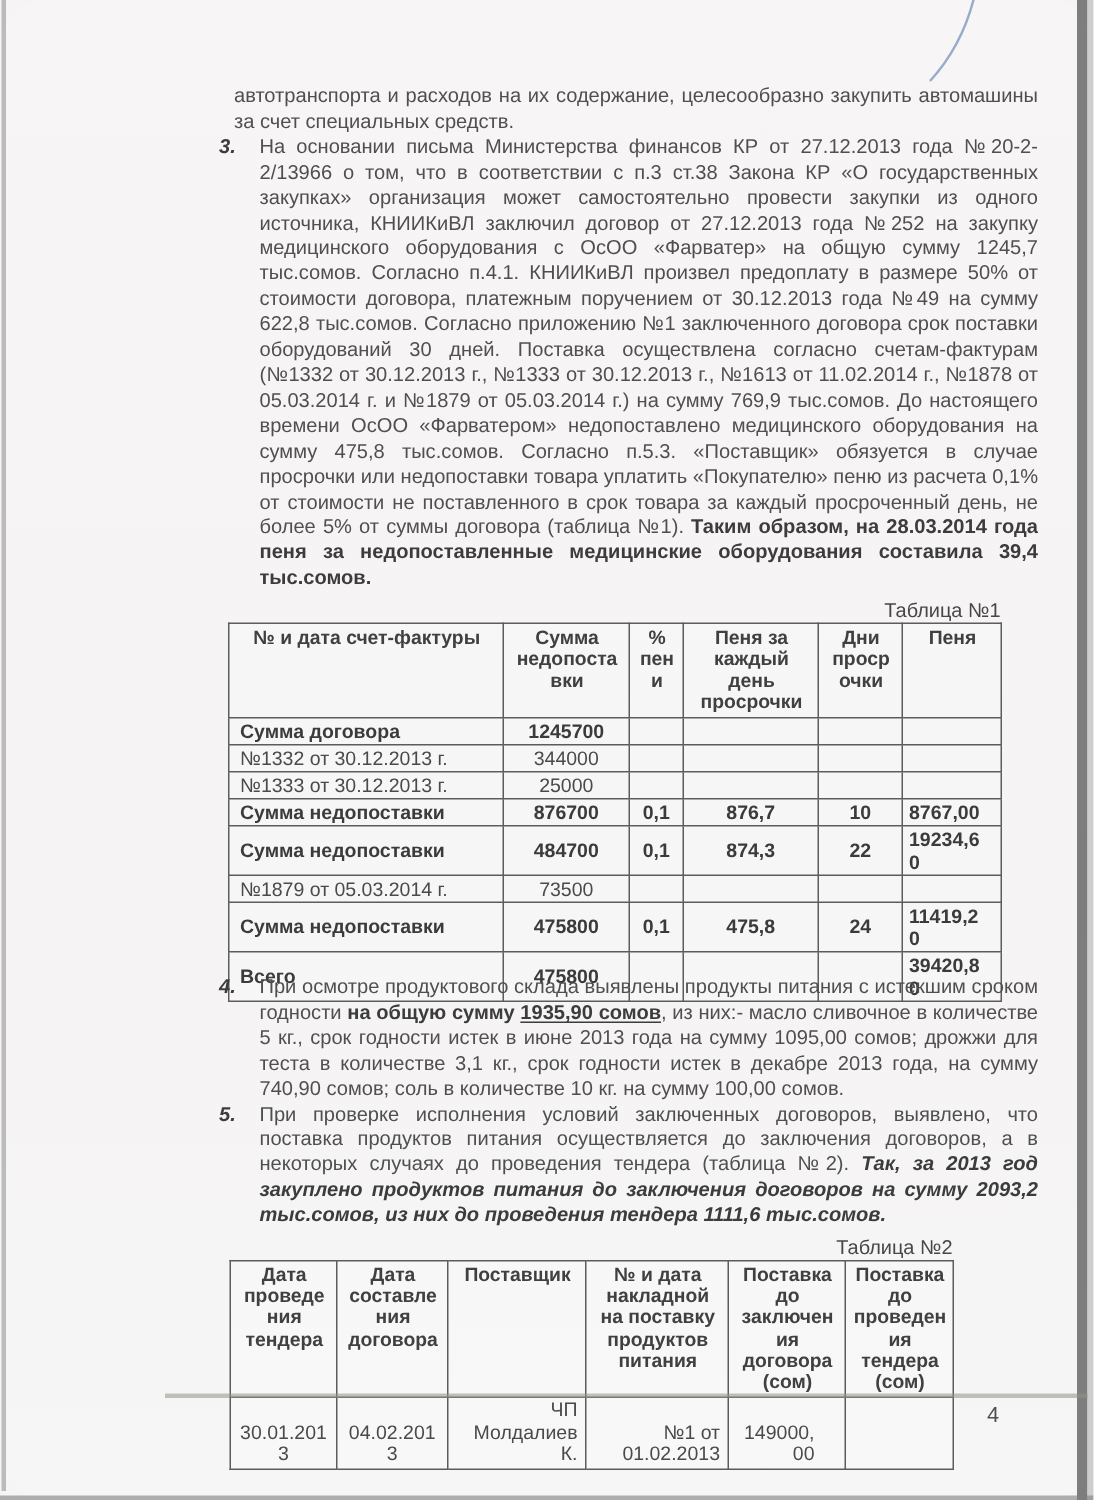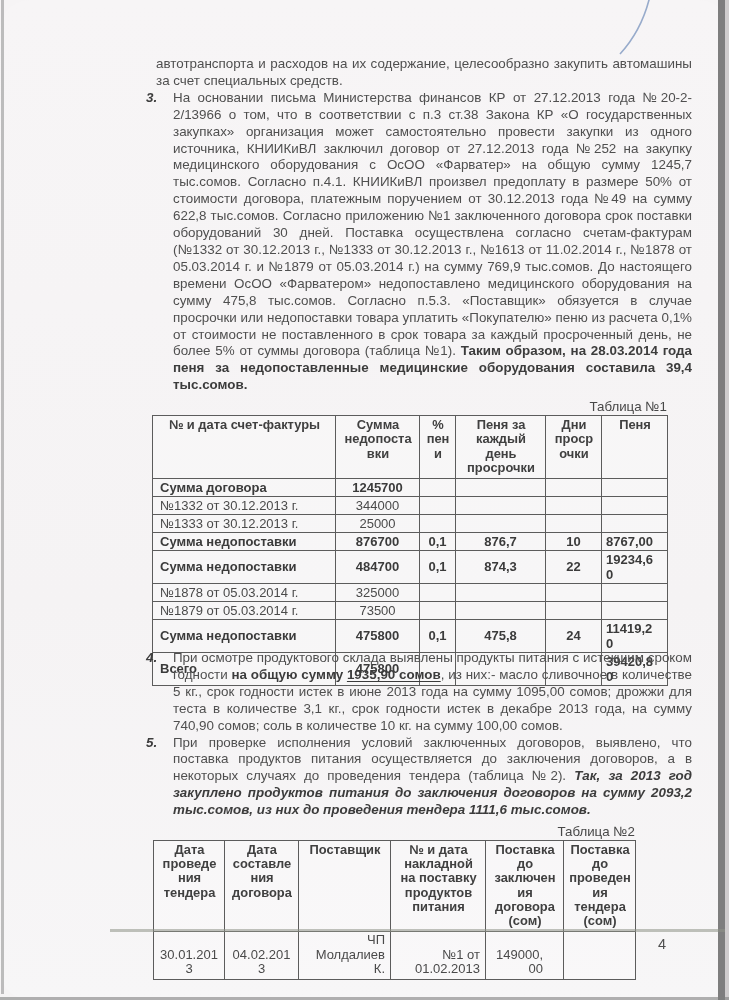"№1878 от 05.03.2014 г." tr { html: <tr> <td>№1878 от 05.03.2014 г.</td> <td>325000</td> <td></td> <td></td> <td></td> <td></td> </tr> -> none }
